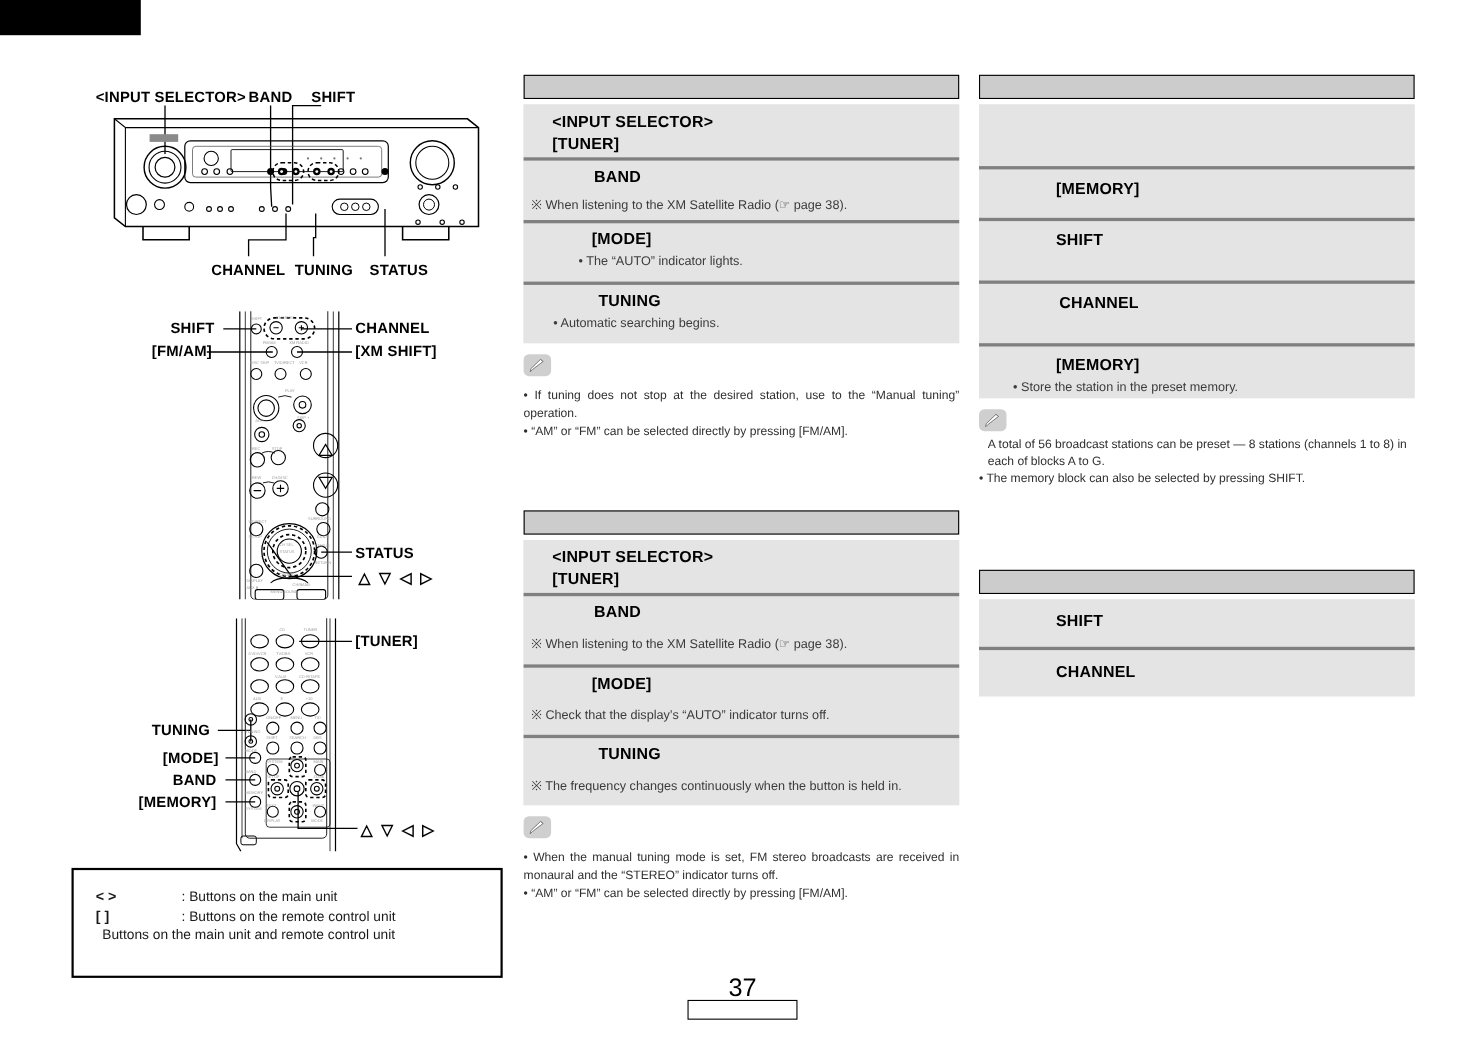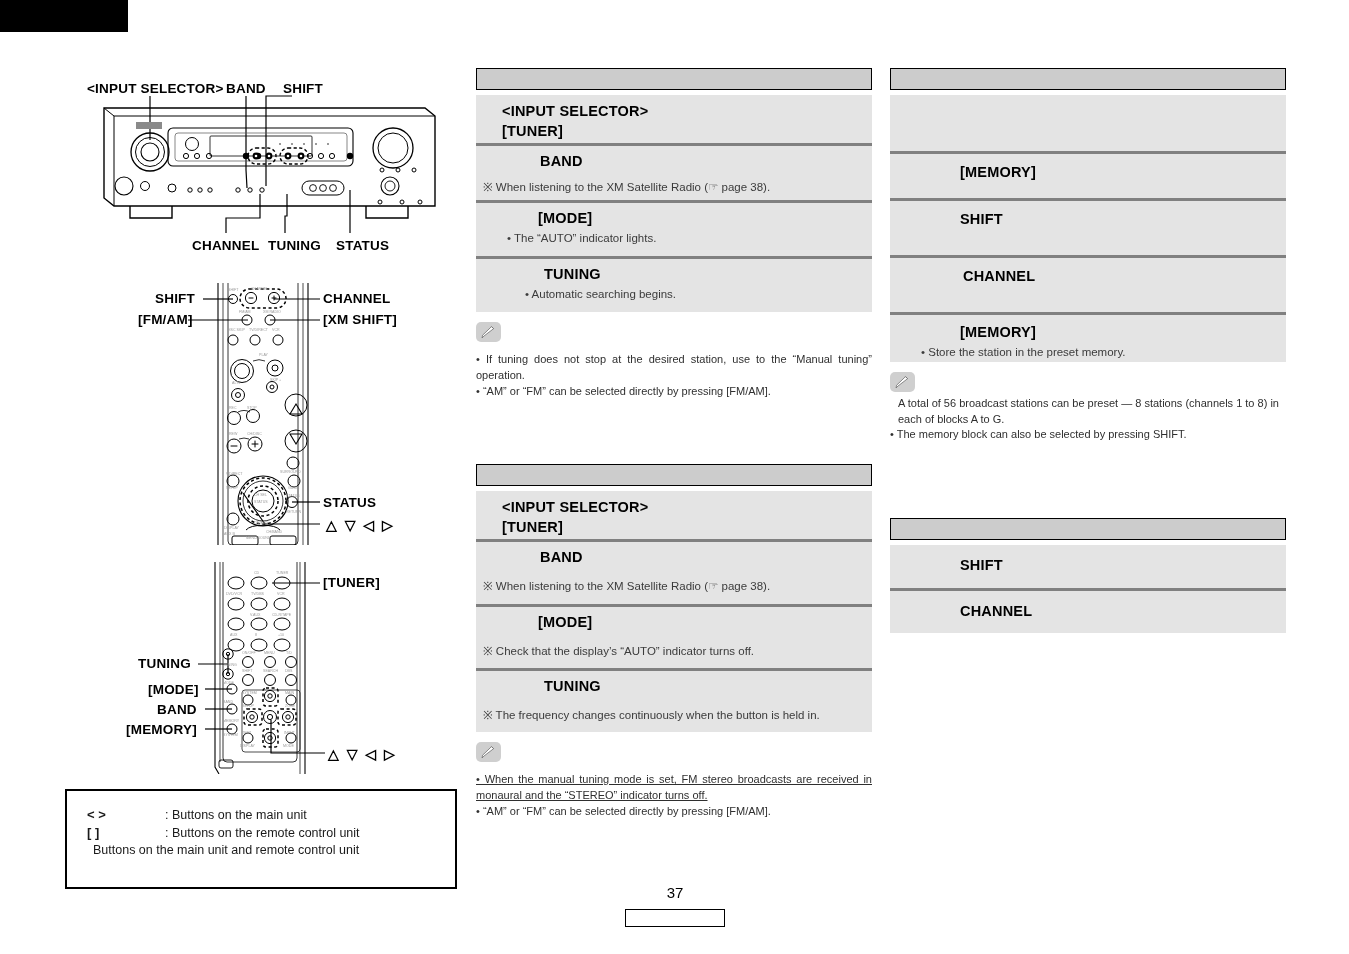"• The “AUTO” indicator lights." div.step-note { margin-left: none -> 19px }
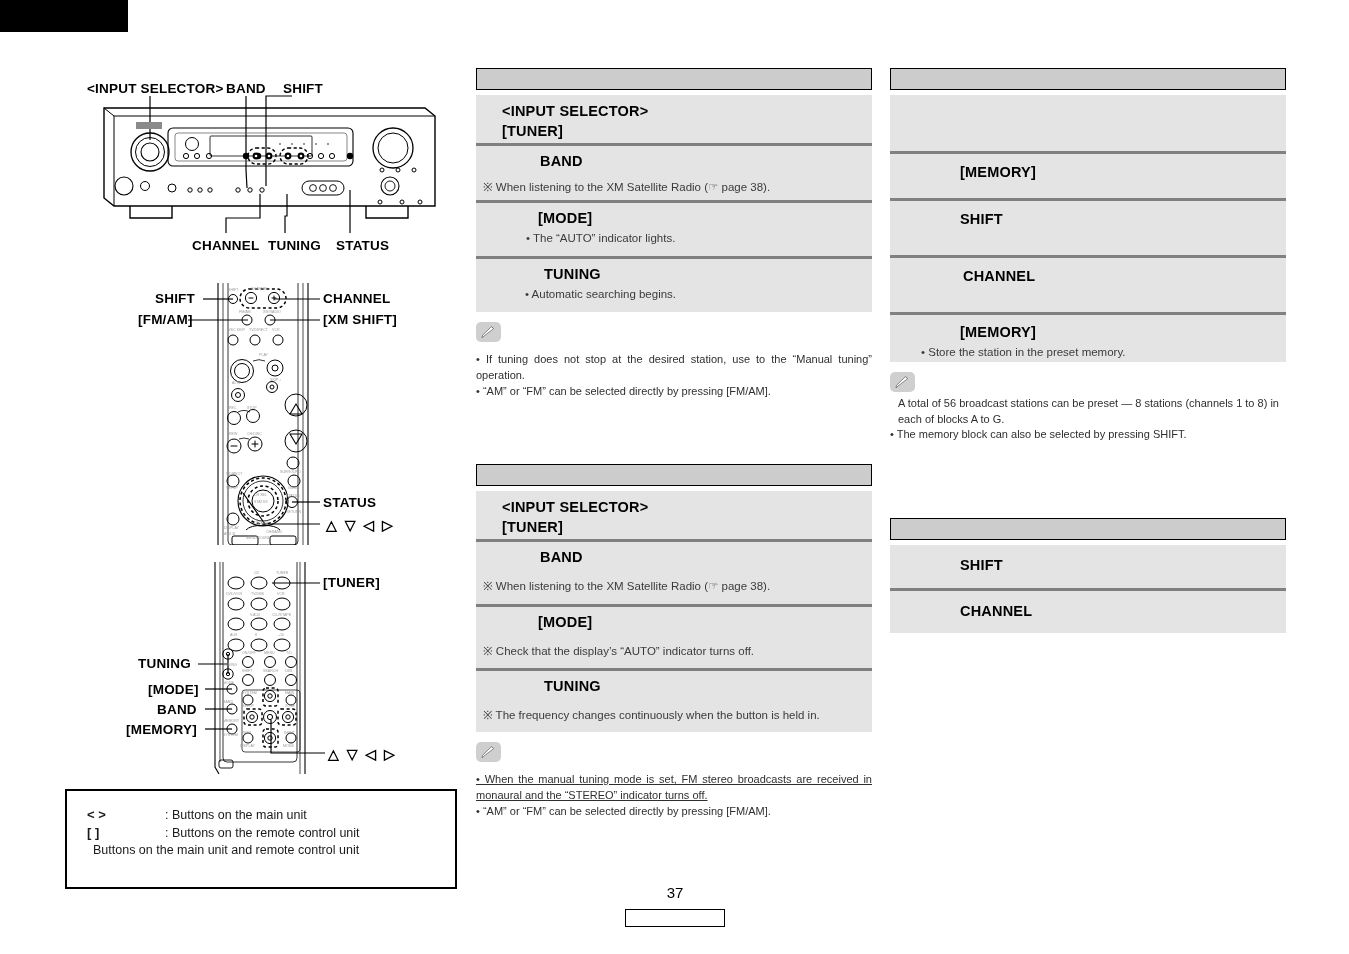"• Automatic searching begins." div.step-note { padding: 1px 0 0 49px -> 1px 0 0 27px }
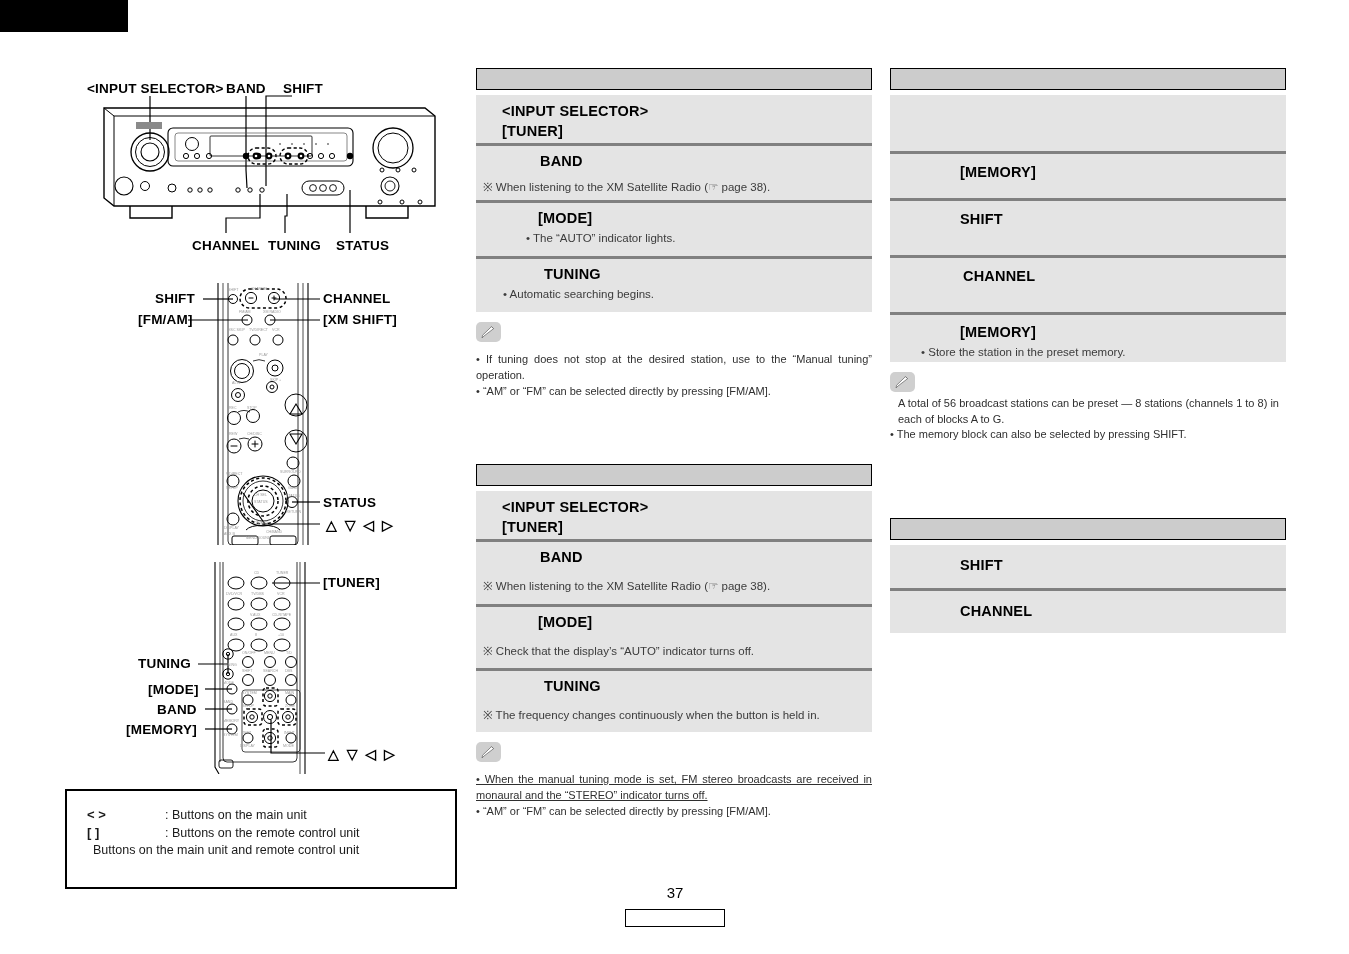"• When the manual tuning" div.note-body { text-decoration: underline -> none }
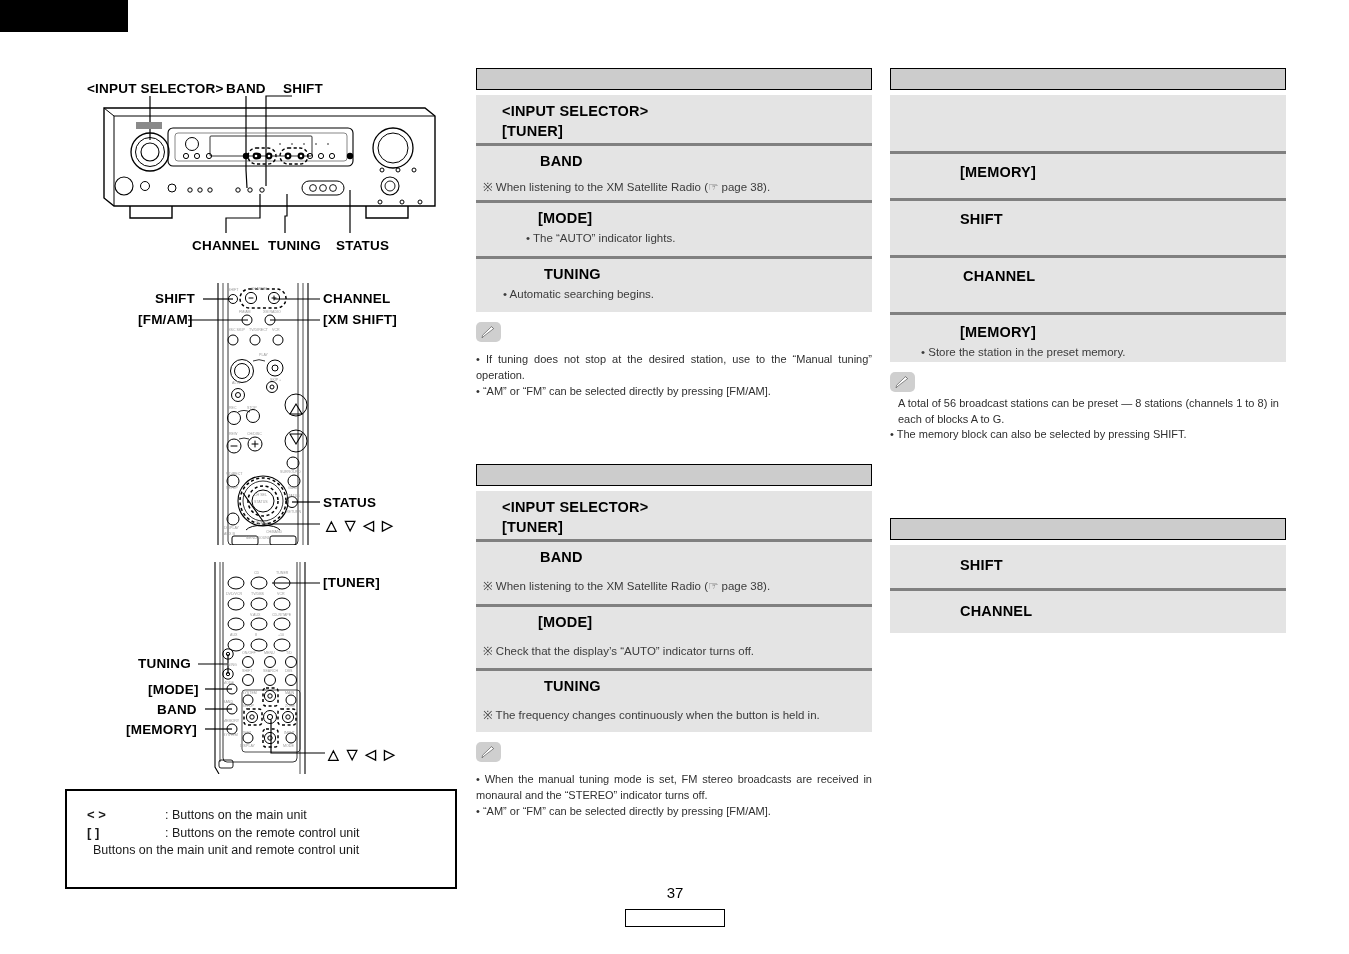"37" #page-num { font-size: 15px -> 23px }
